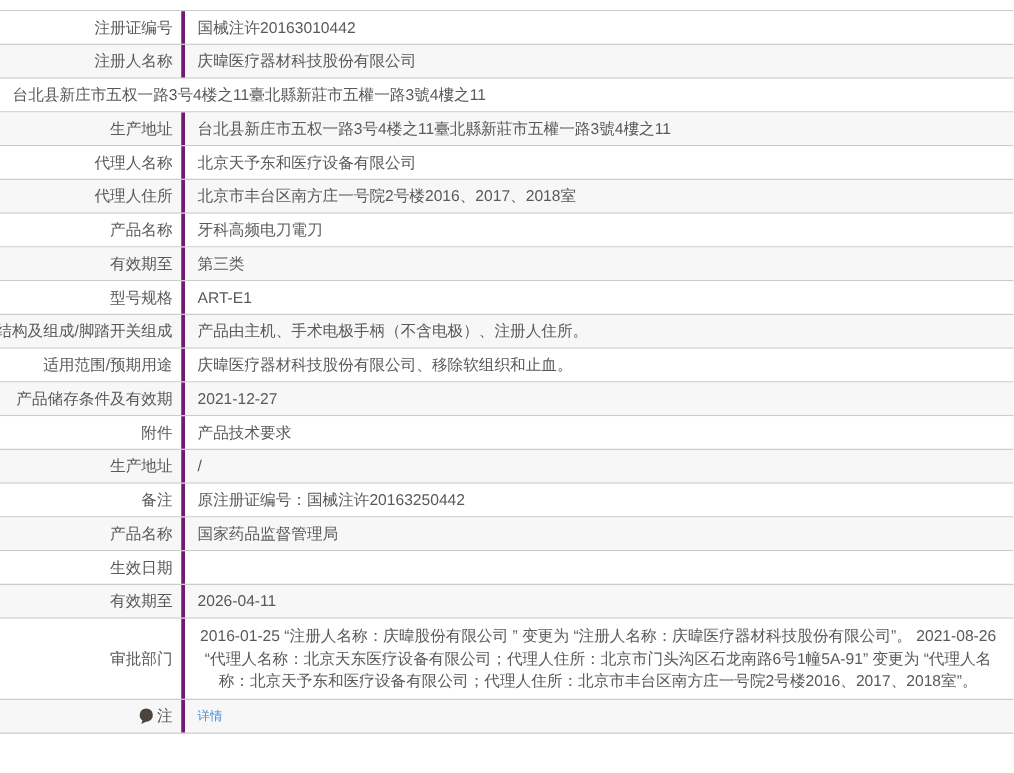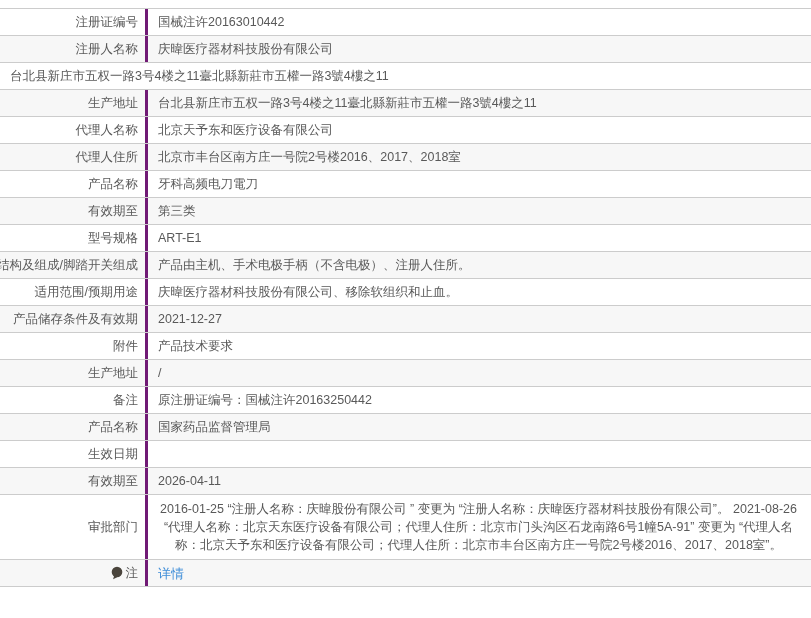"详情" a.detail-link { font-size: 13px -> 10px }
